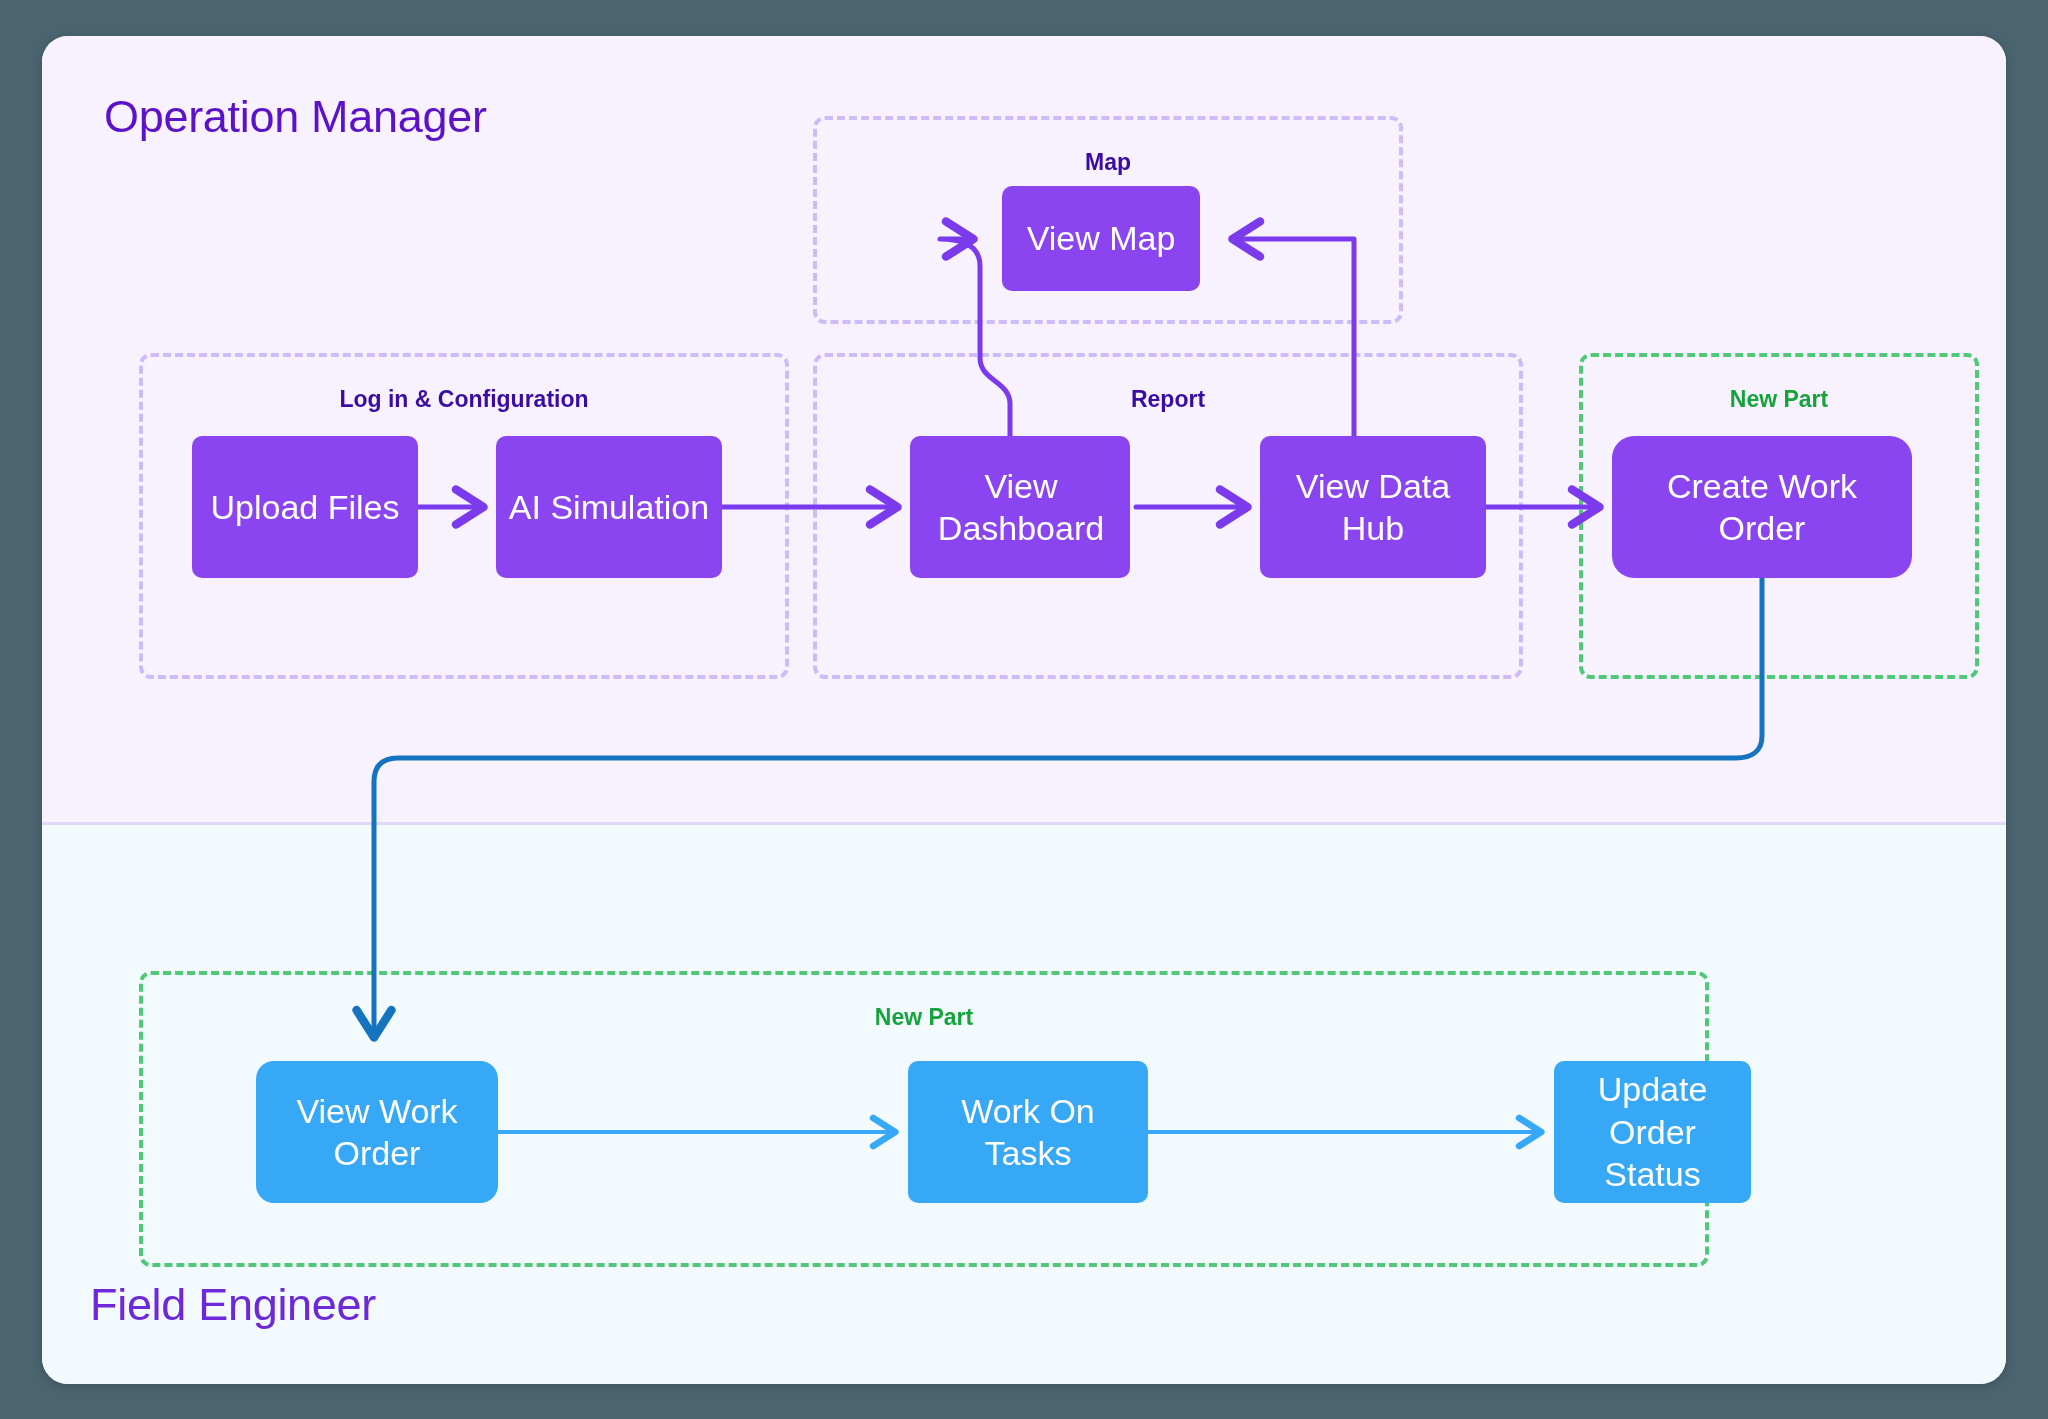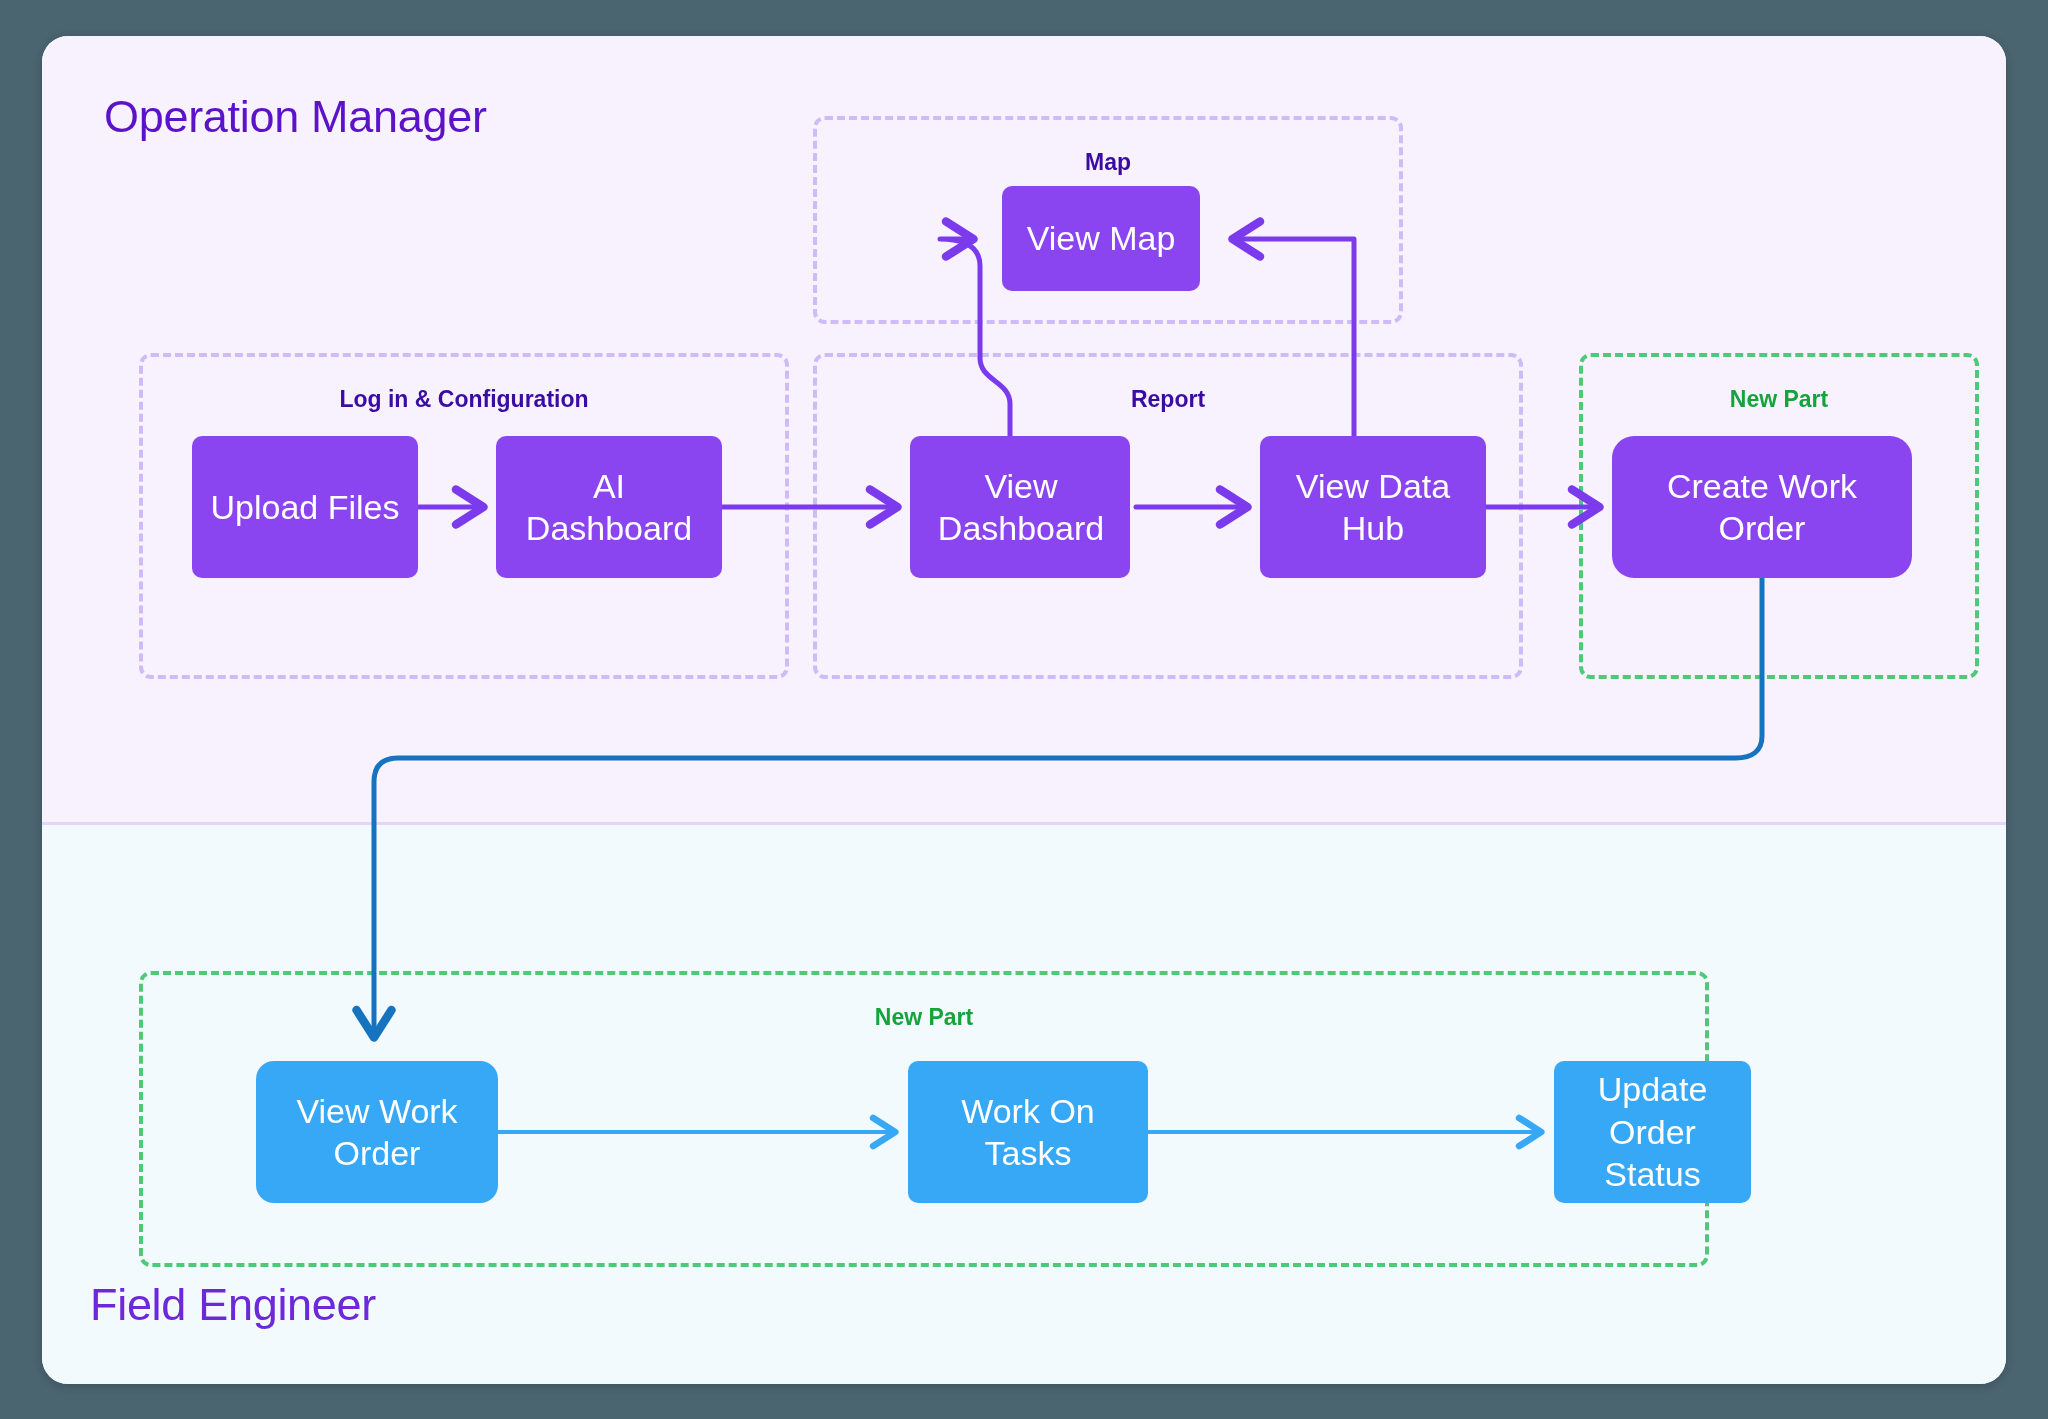"AI Dashboard" span { text: Dashboard -> Simulation }
